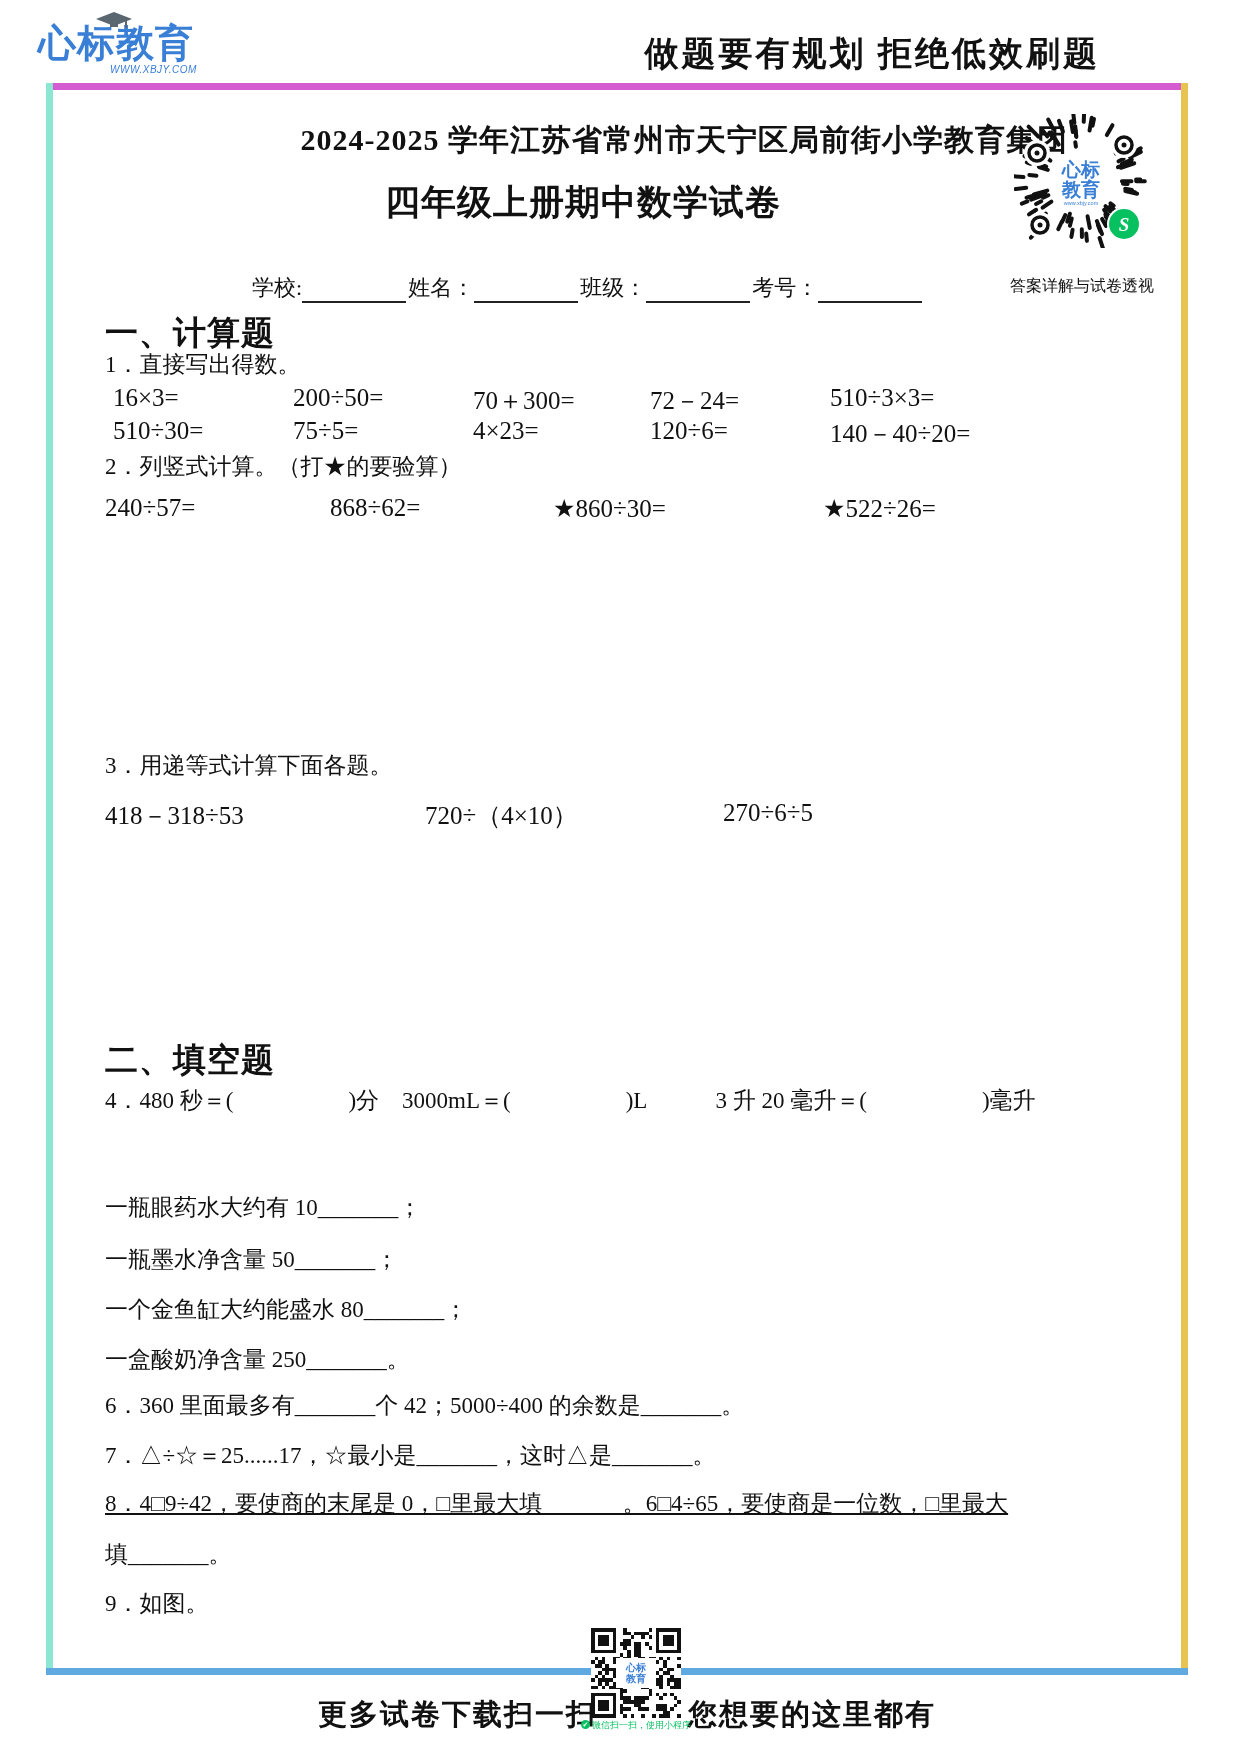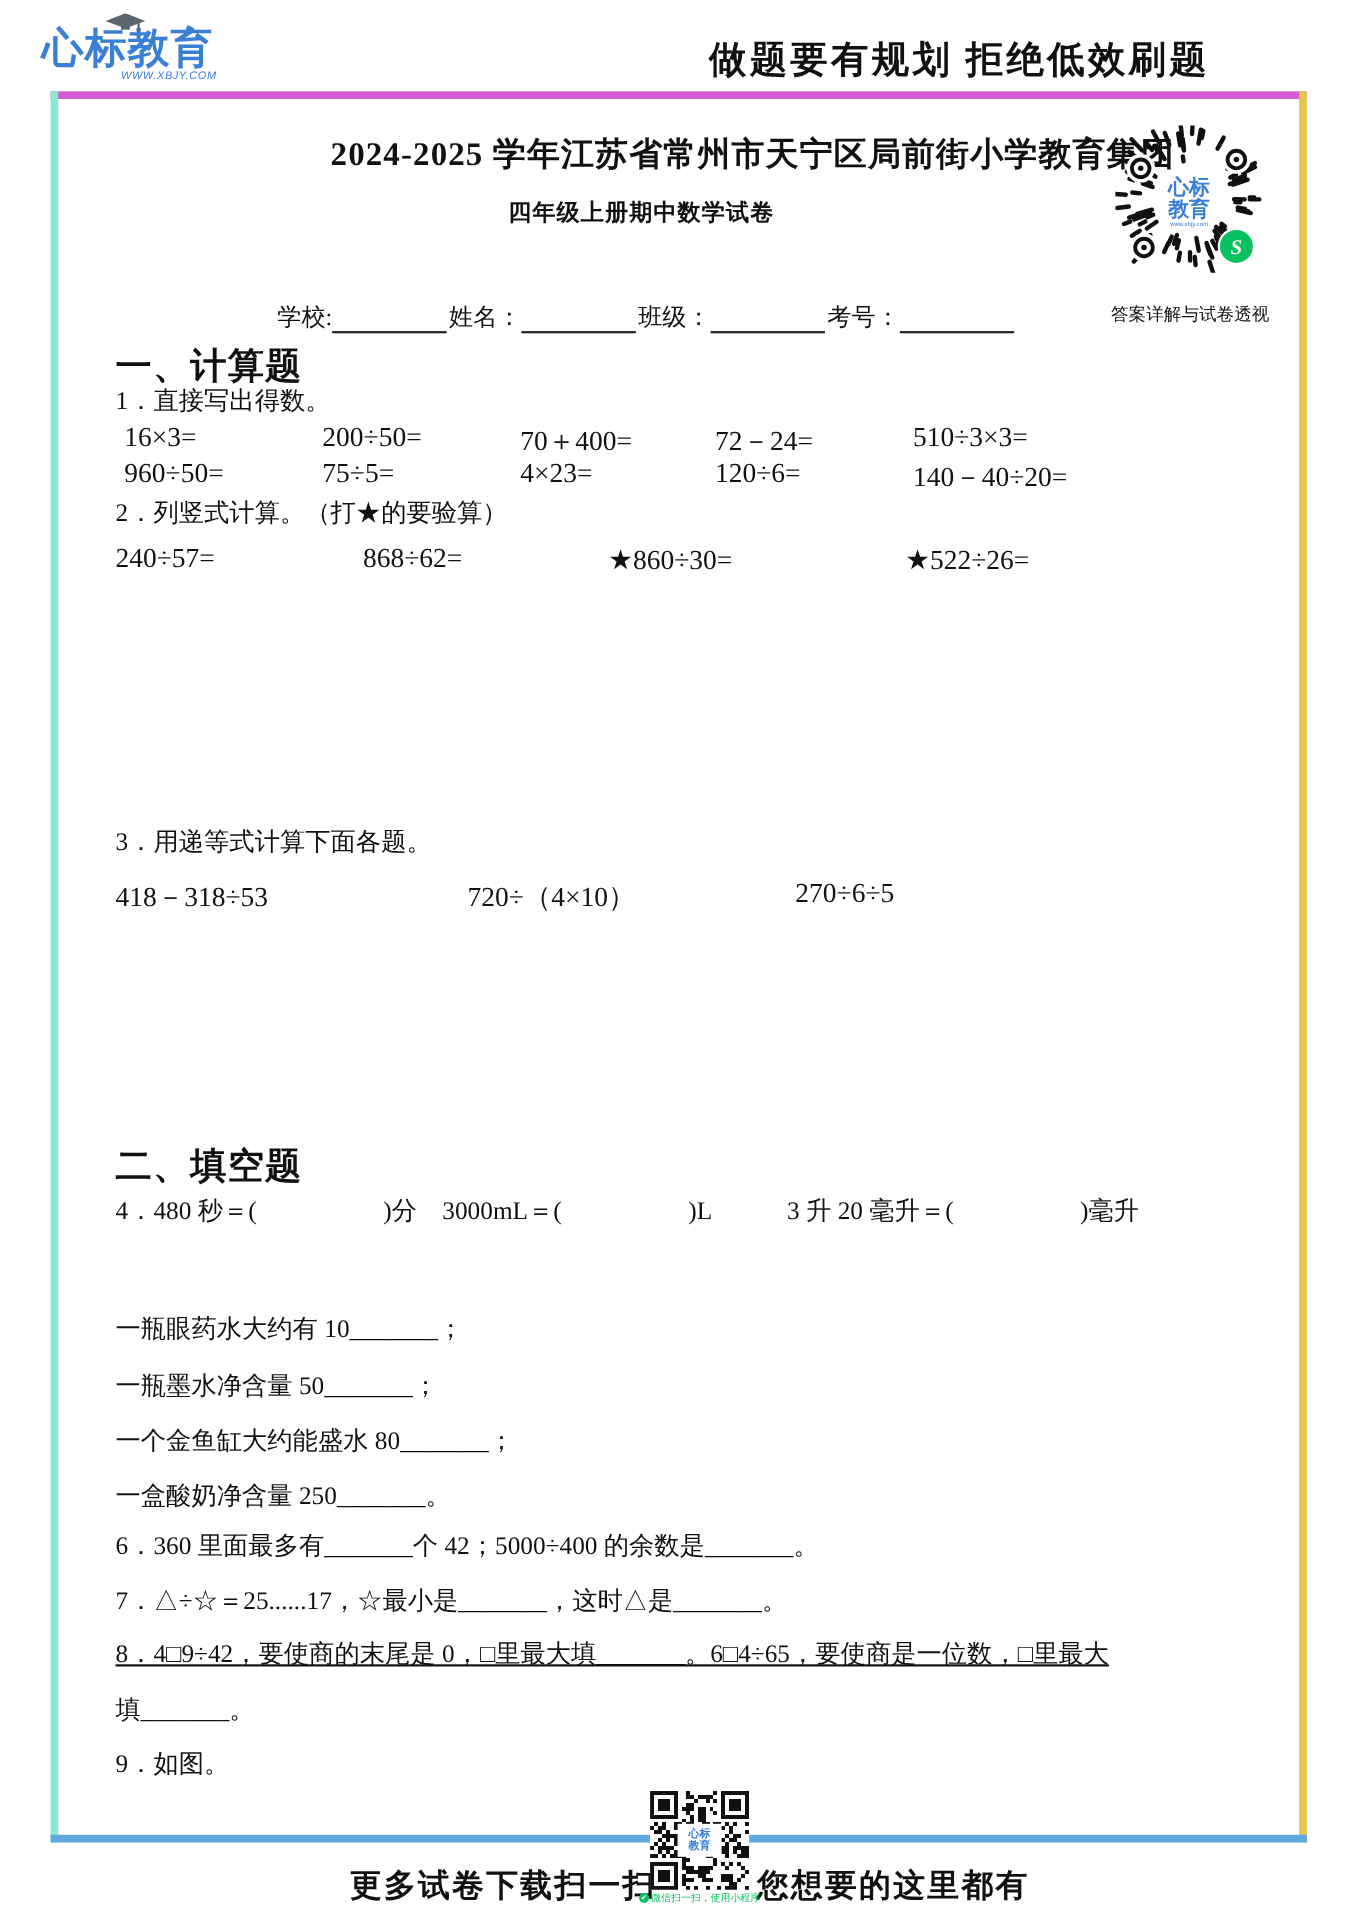"四年级上册期中数学试卷" .title2 { font-size: 21px -> 35px }
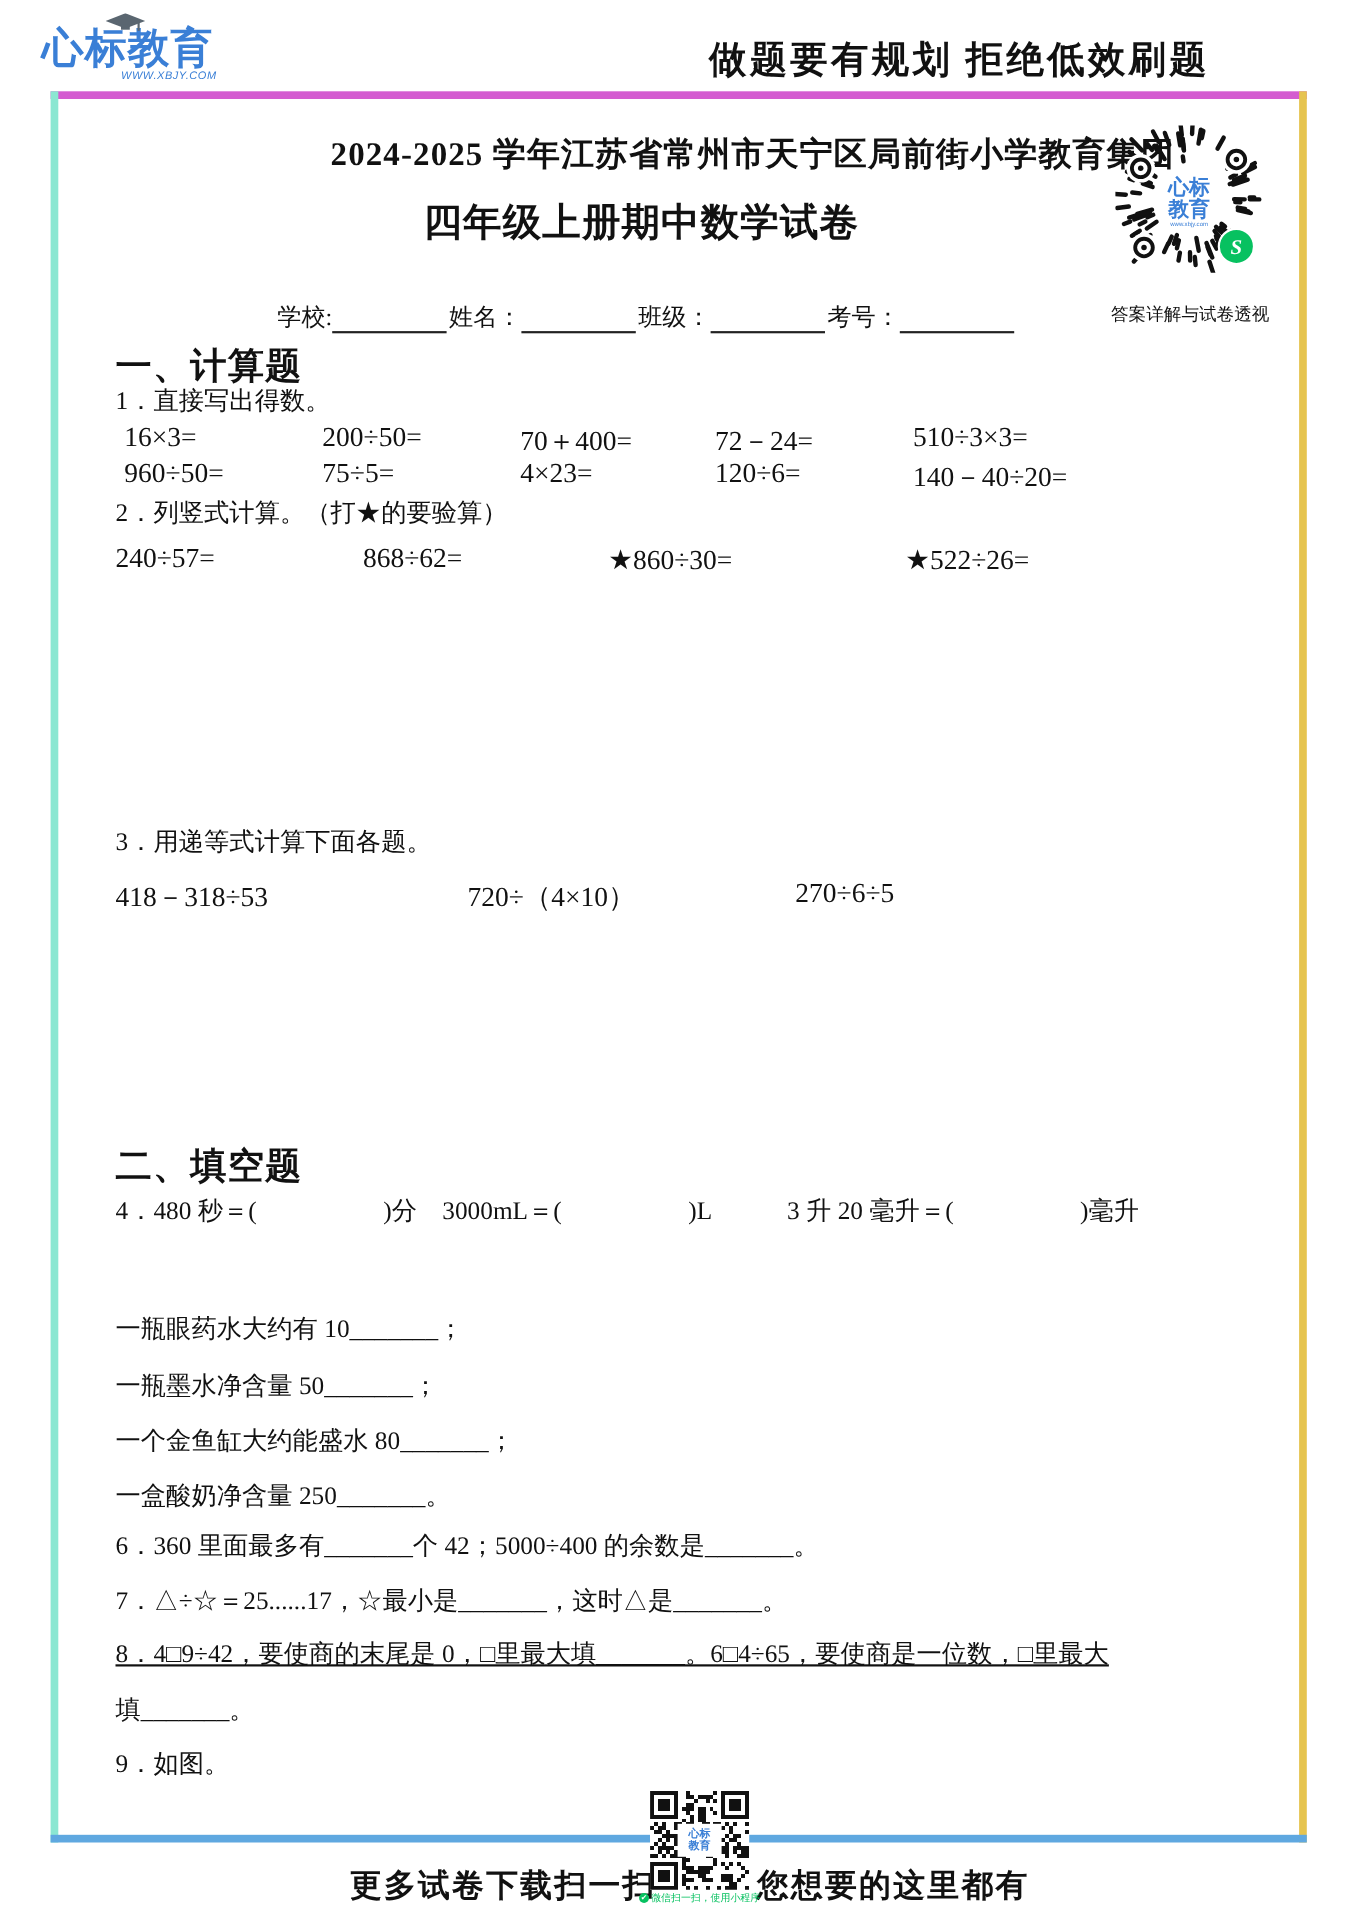"70＋400=" span.abs { text: 400 -> 300 }
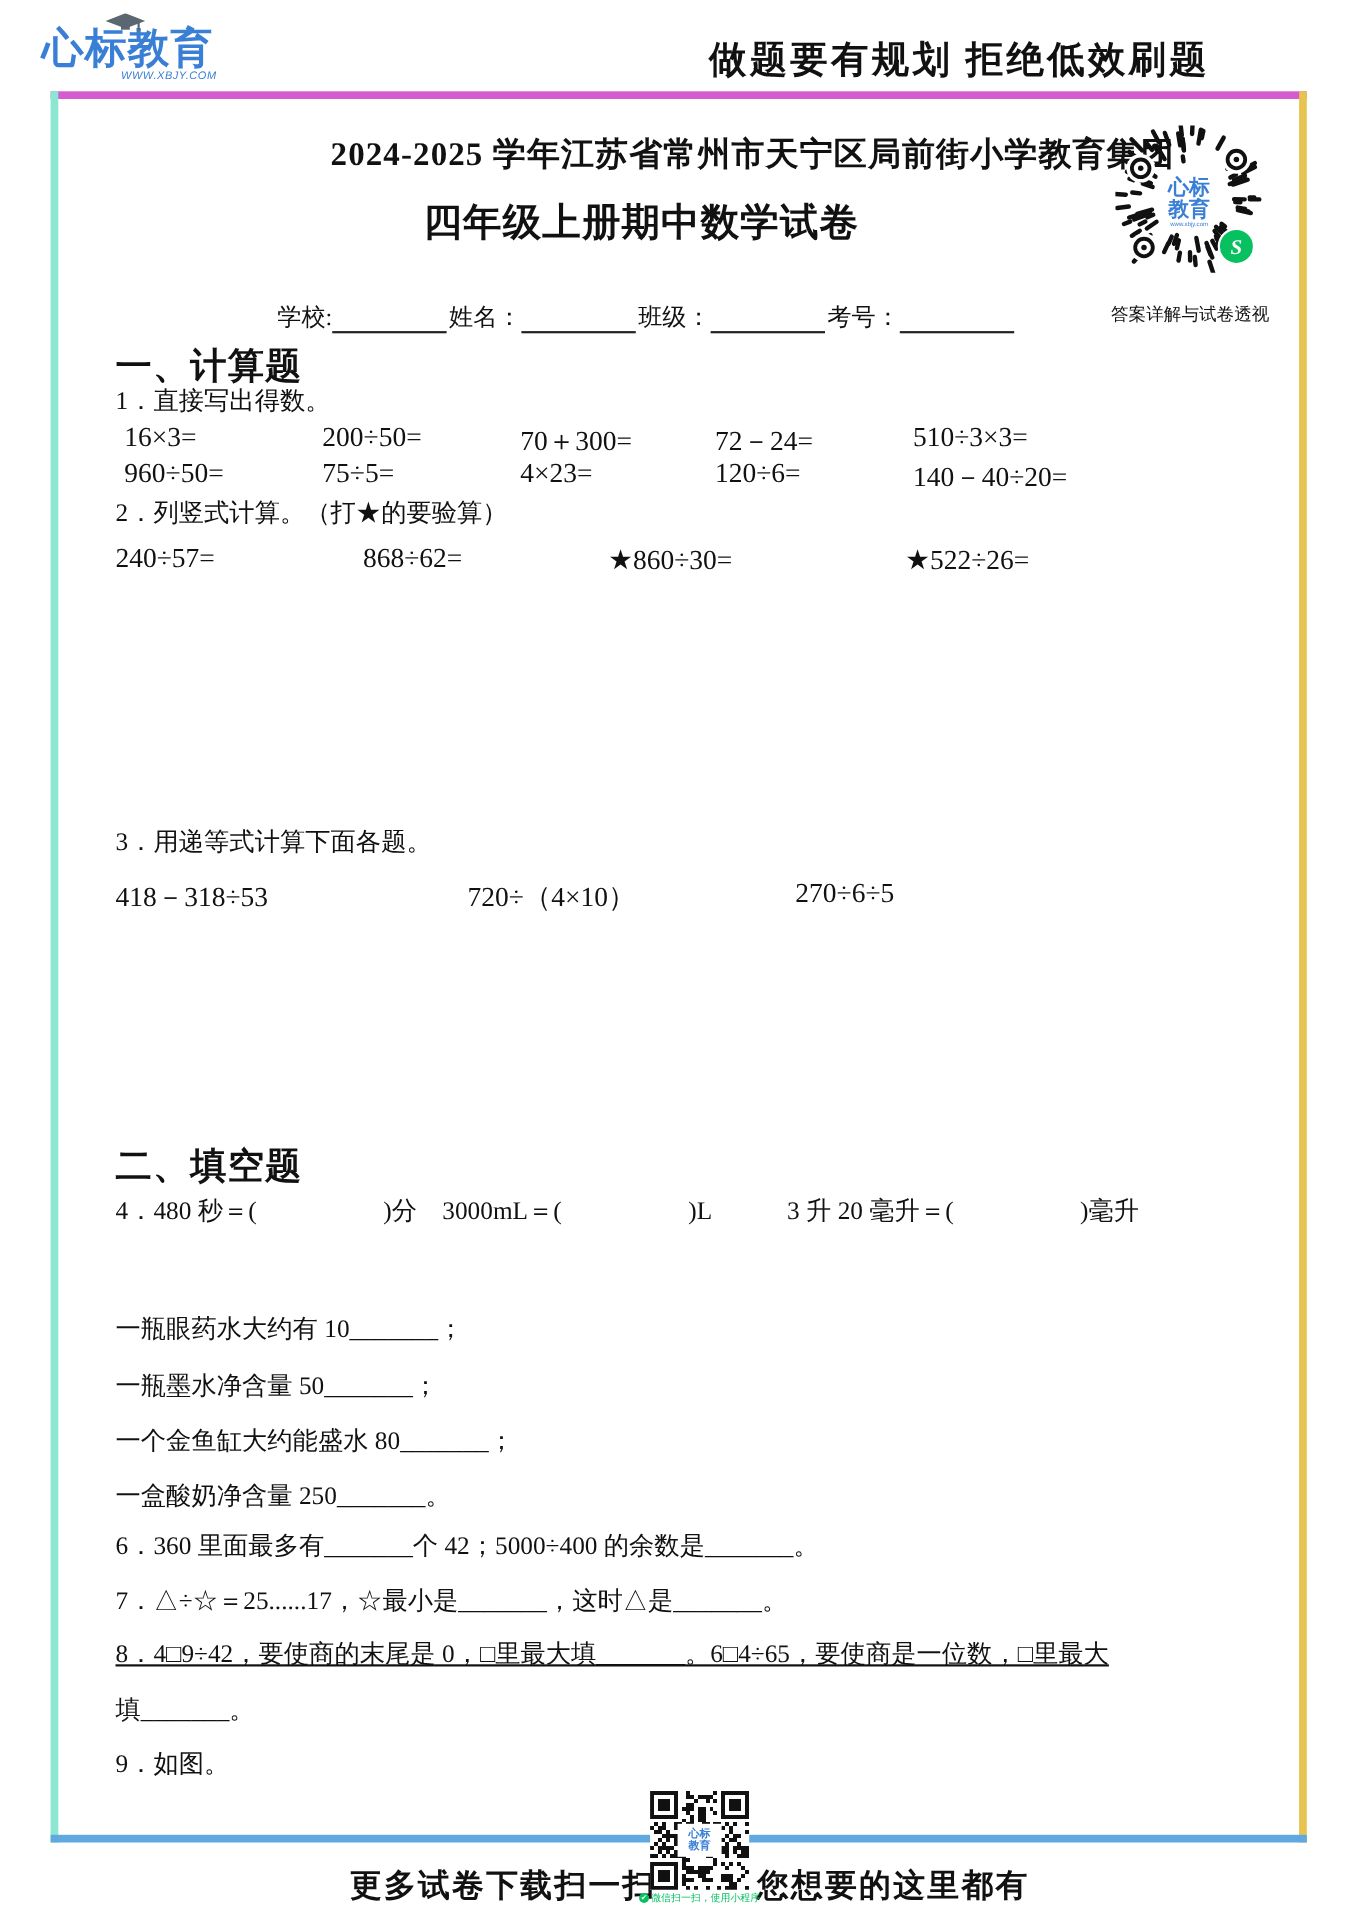"960÷50=" span.abs { text: 960÷50 -> 510÷30 }
